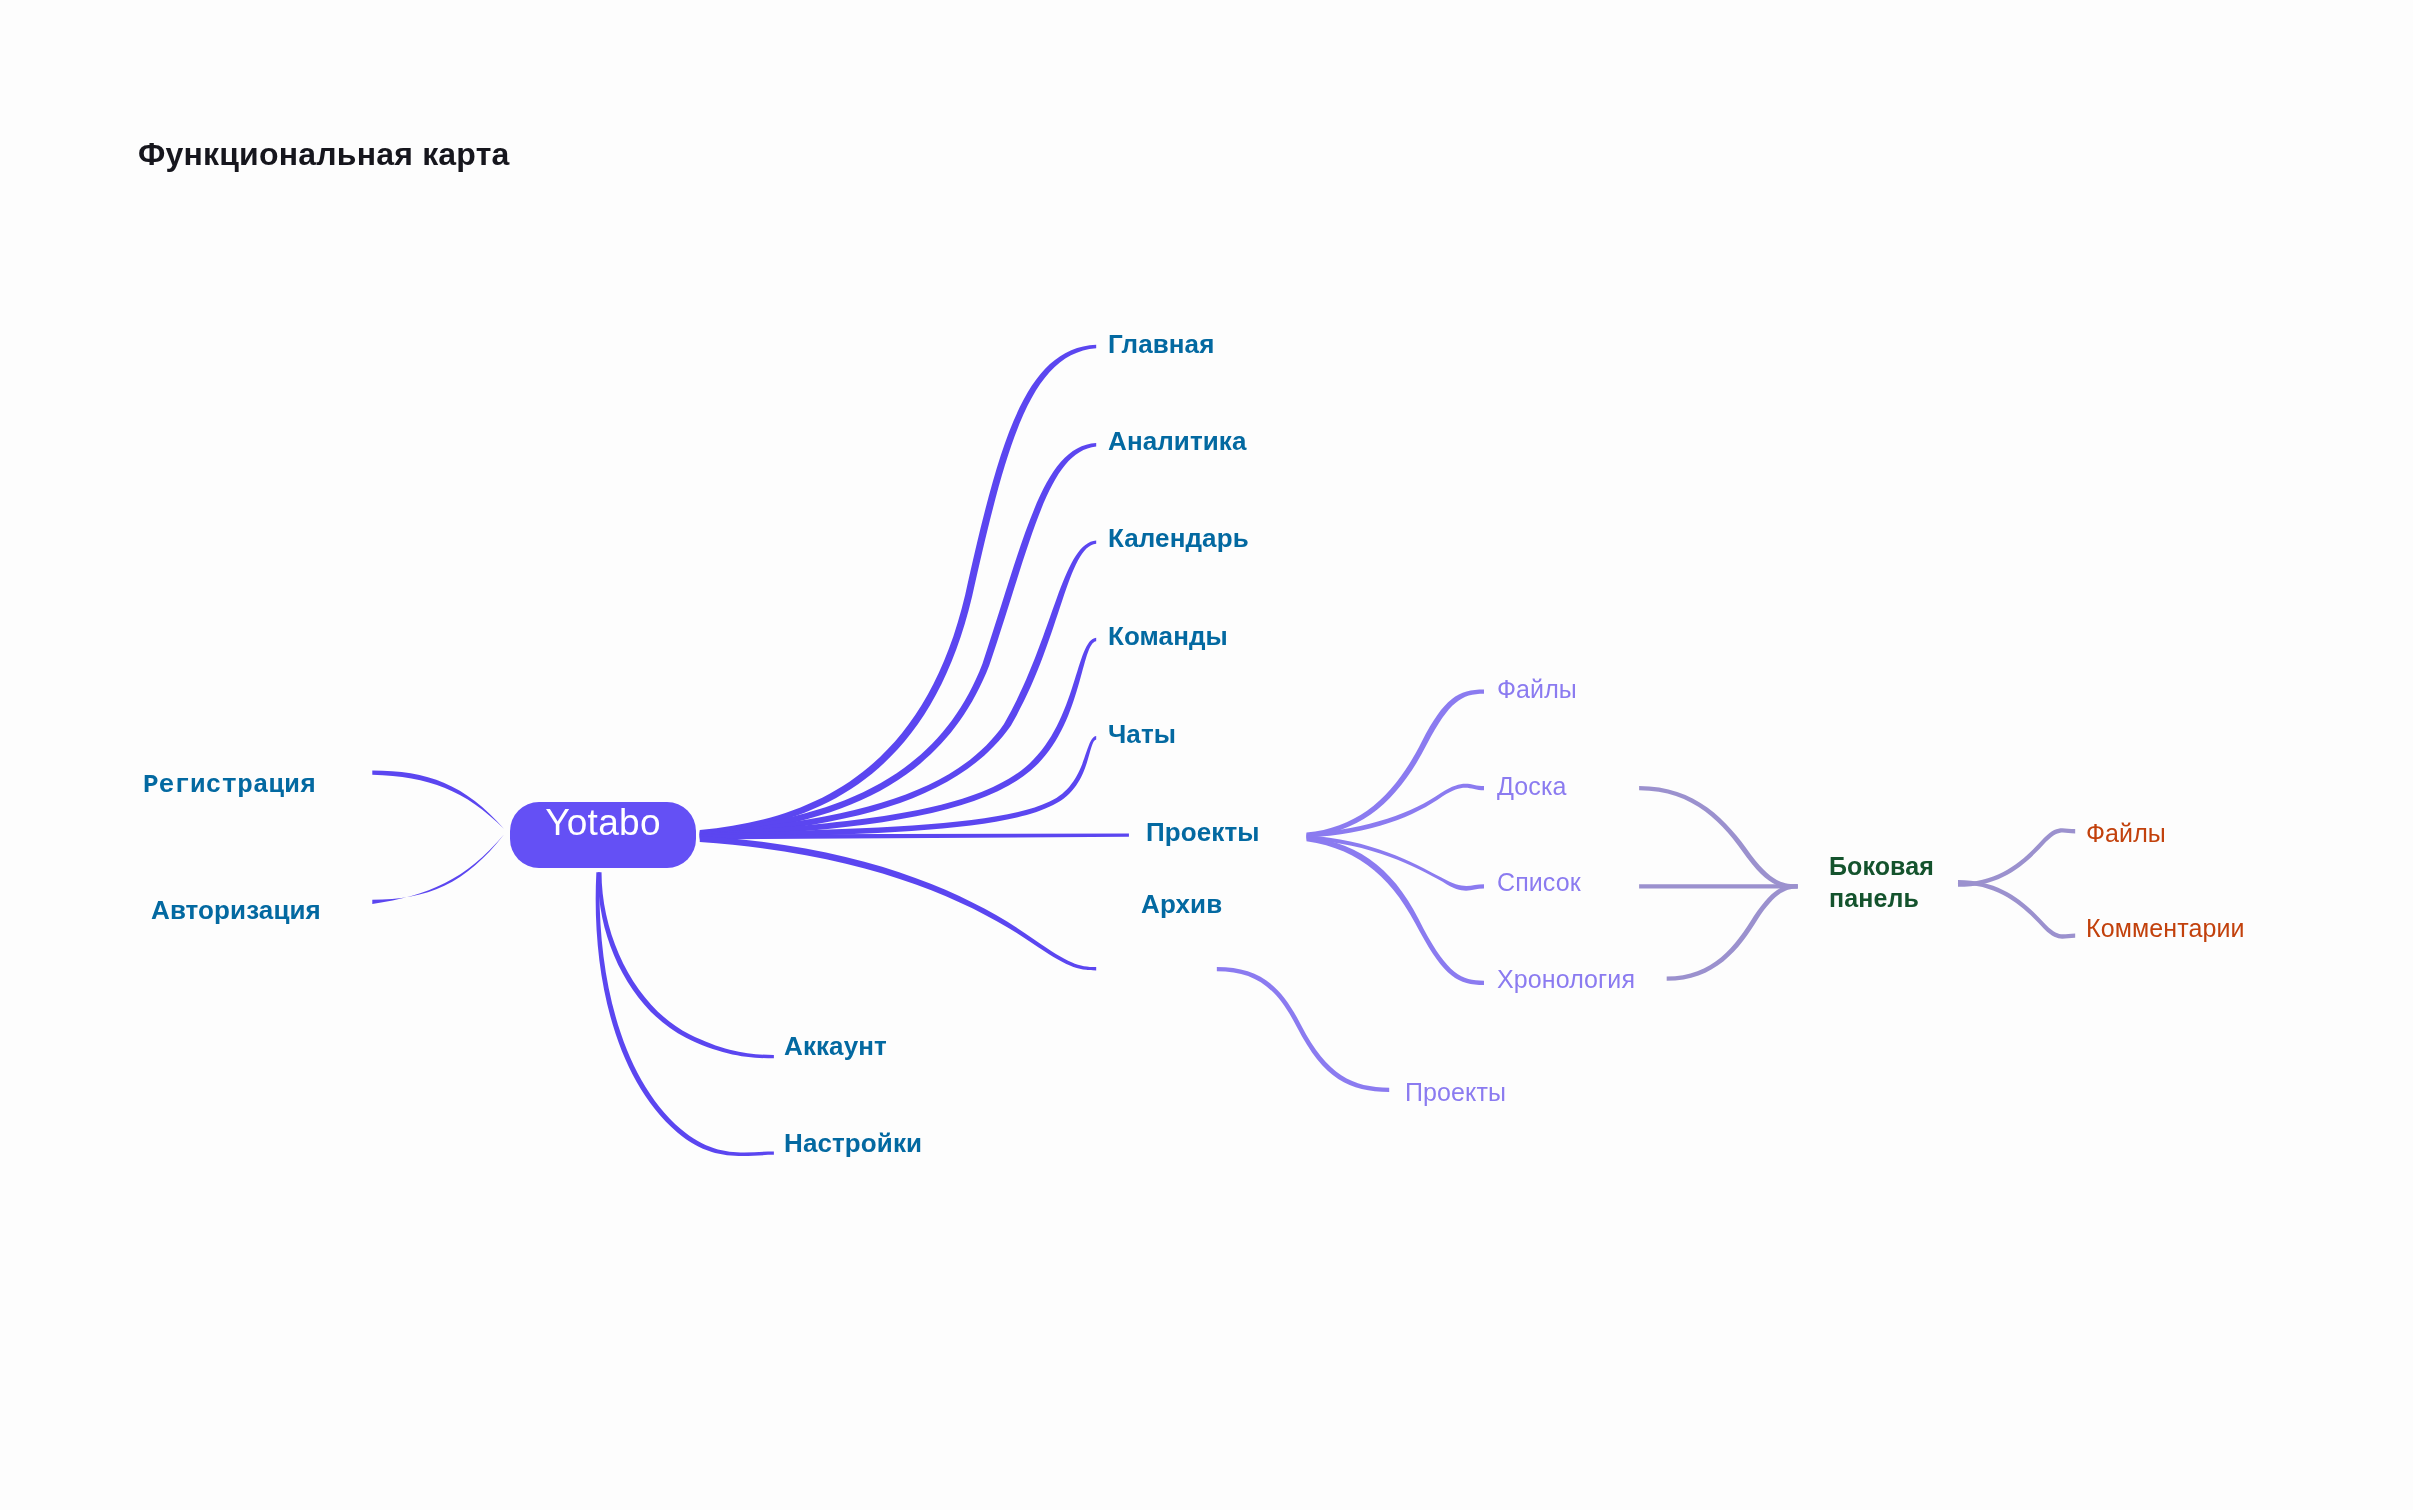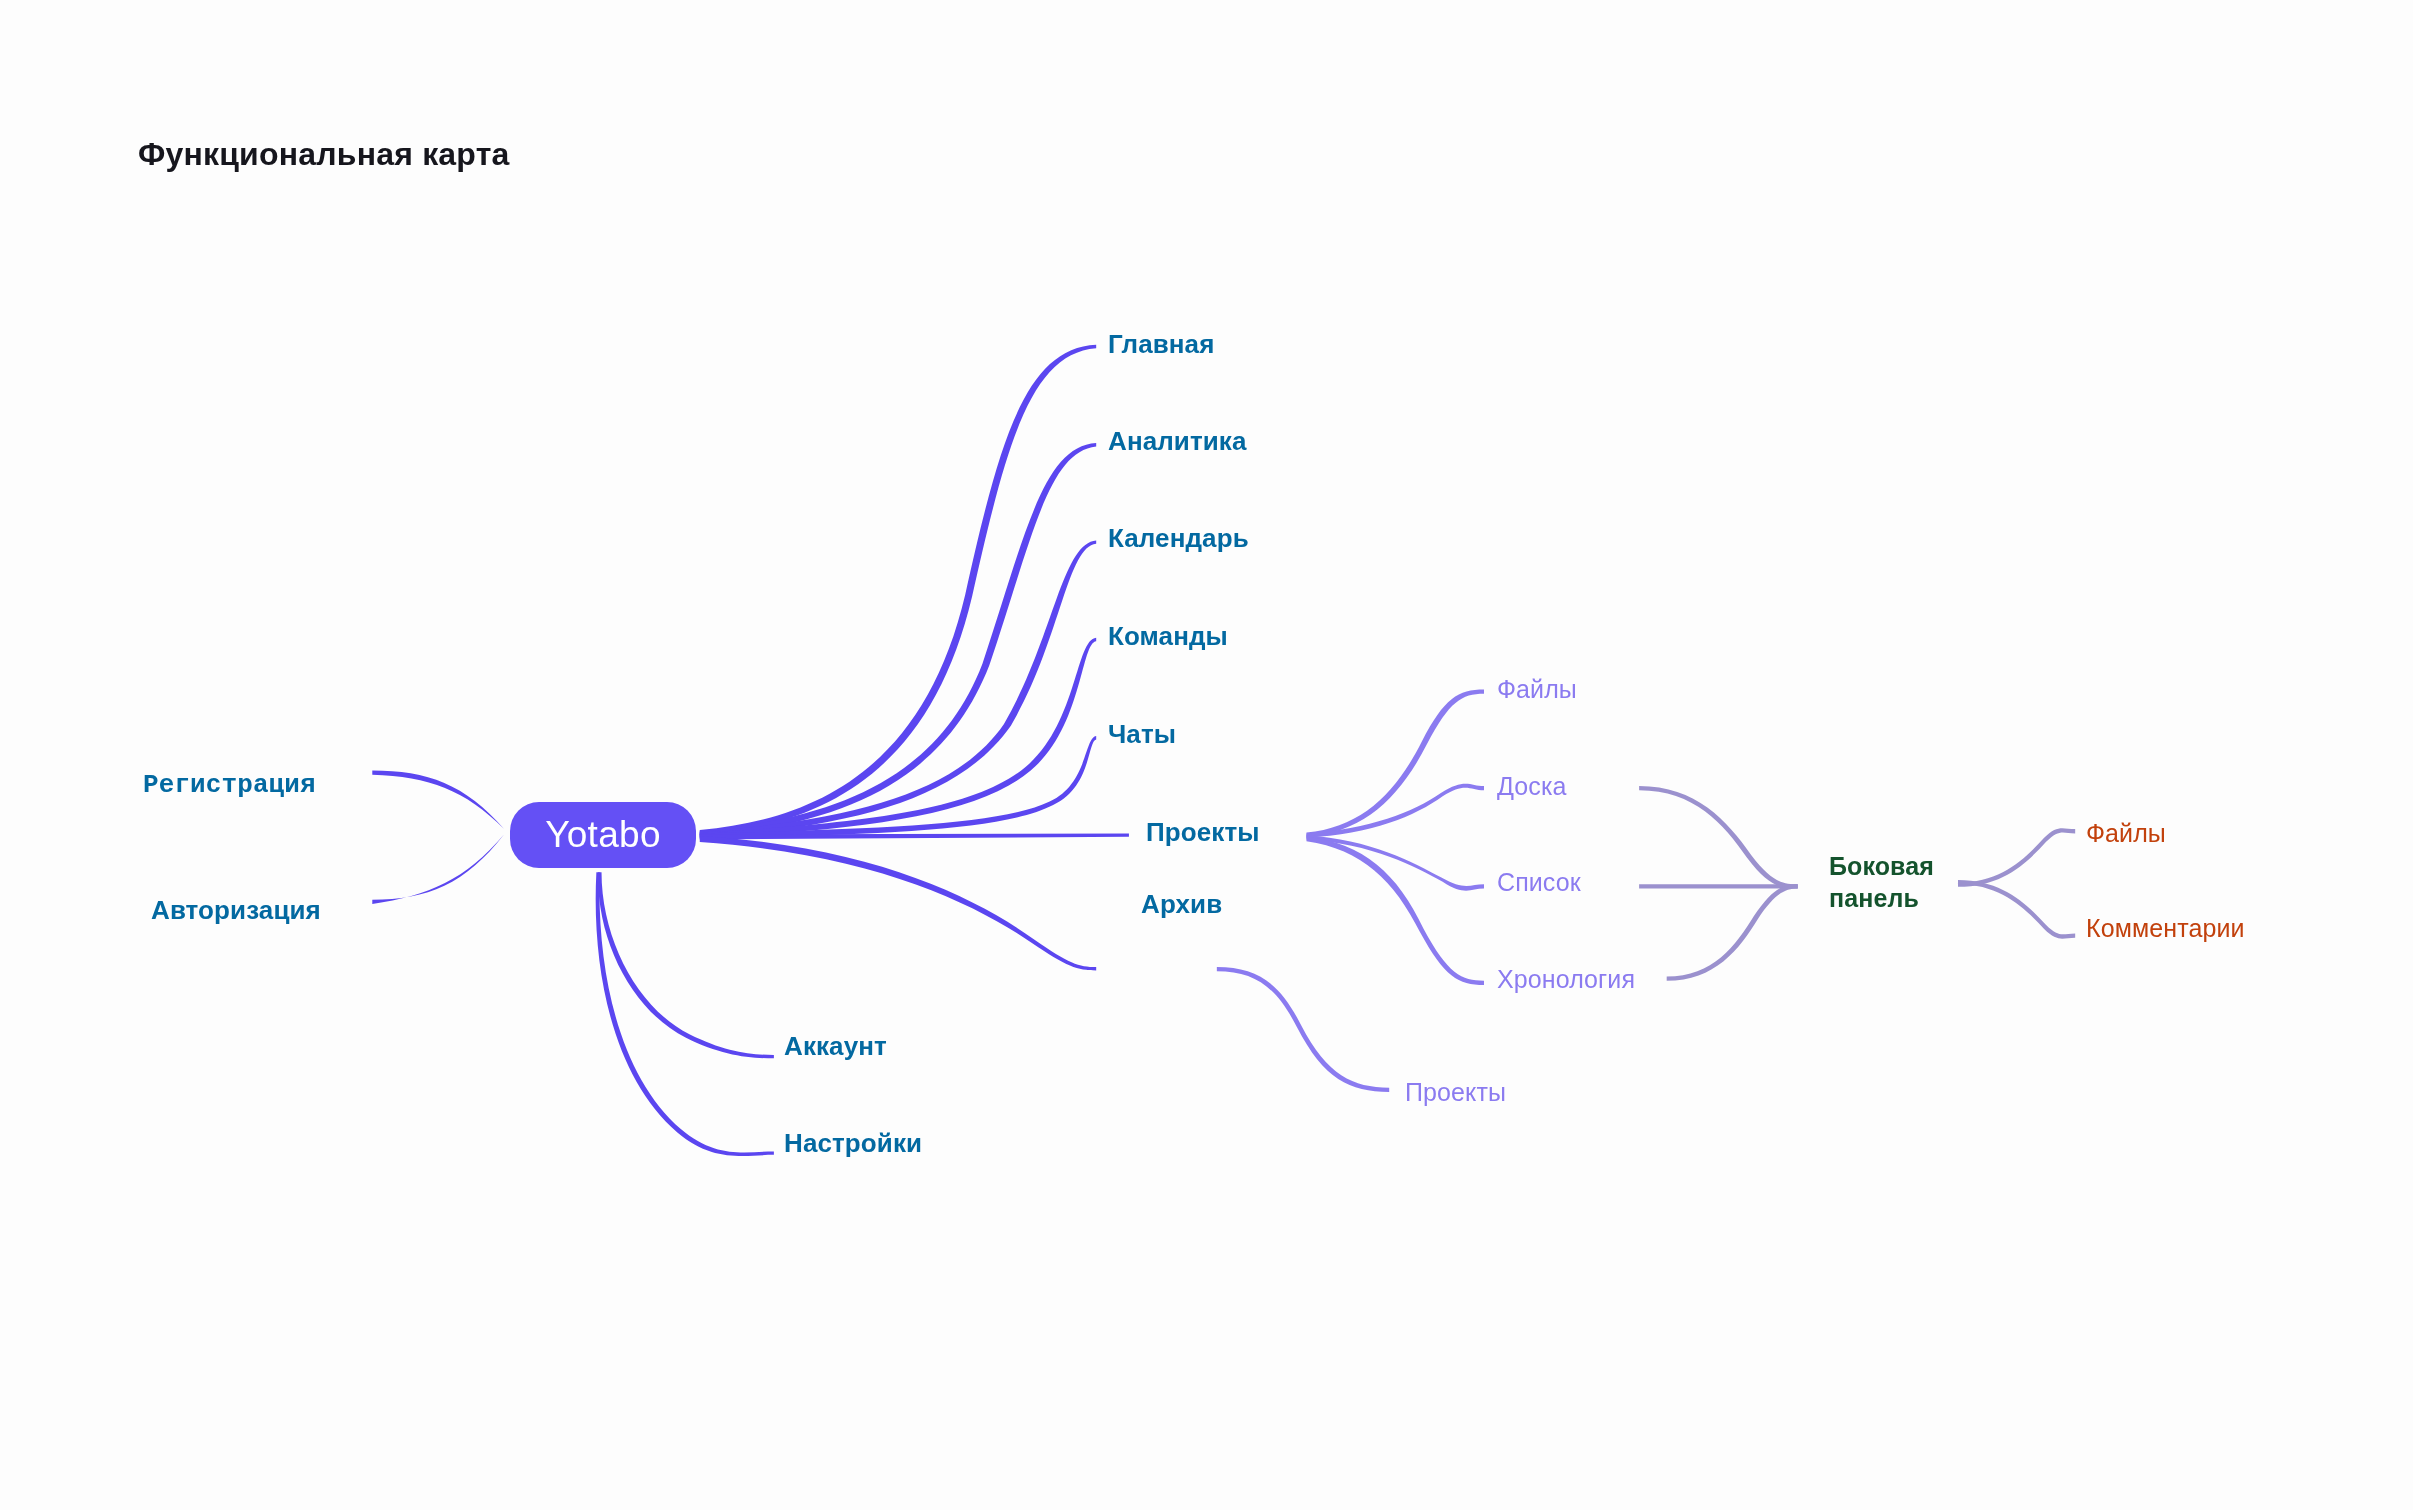"Yotabo" .root-node { align-items: center -> none }
